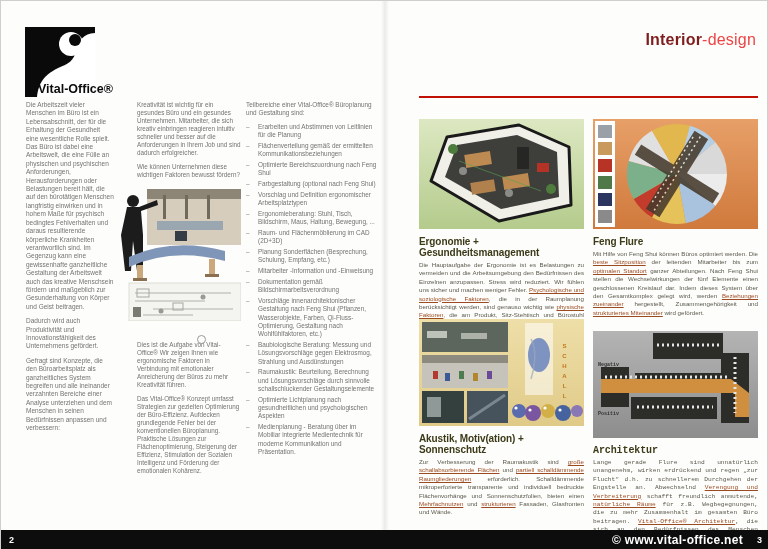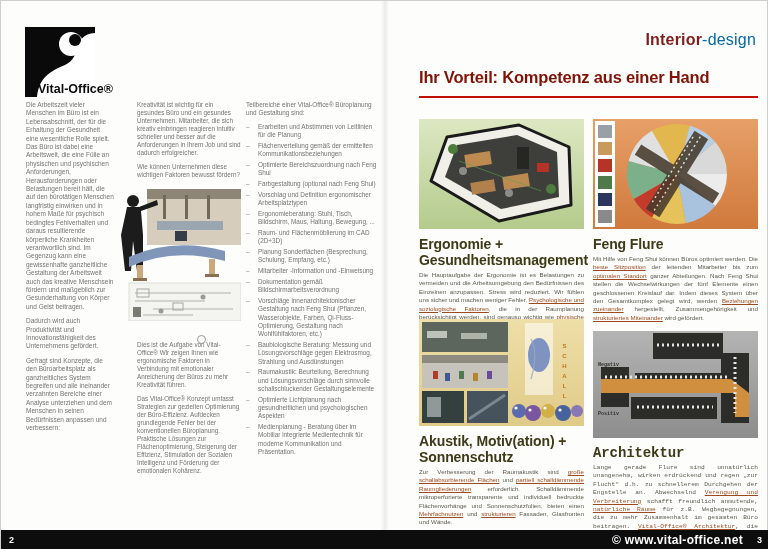"-design" .section-title .l { color: #0369a1 -> #ef4444 }
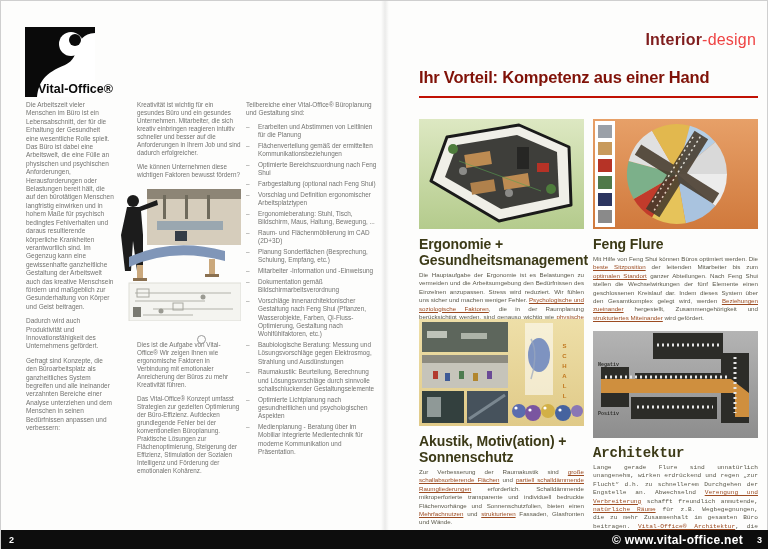"Ihr Vorteil: Kompetenz aus einer" div.headline { html: <div>Ihr Vorteil: Kompetenz aus einer Hand</div> -> none }
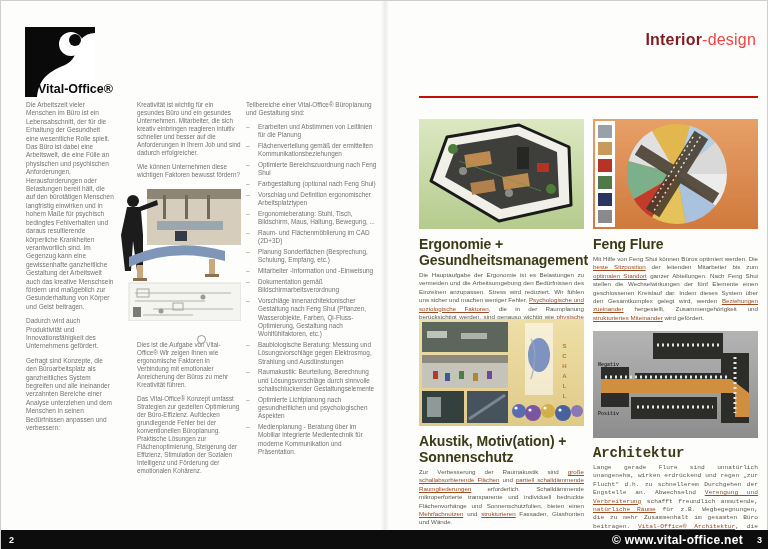"Ergonomie + Gesundheitsmanagement" .panel h3 { font-size: 14px -> 10px }
